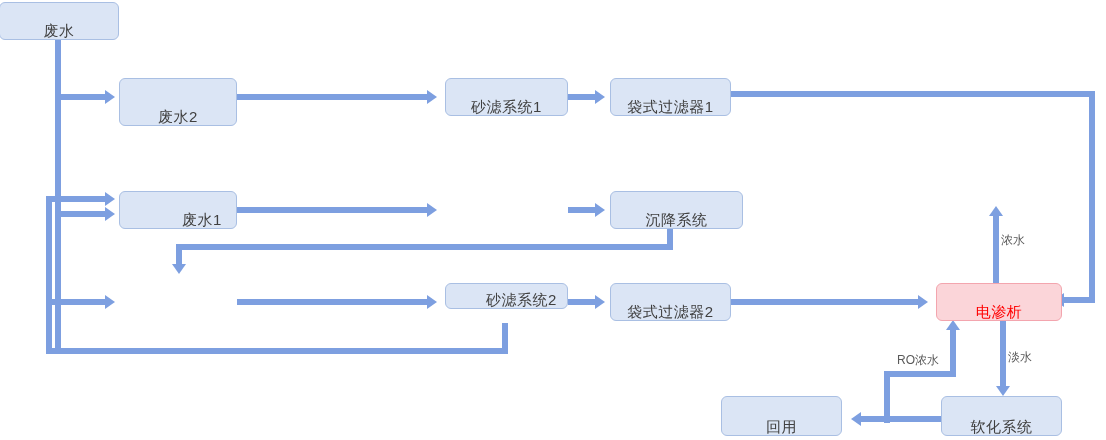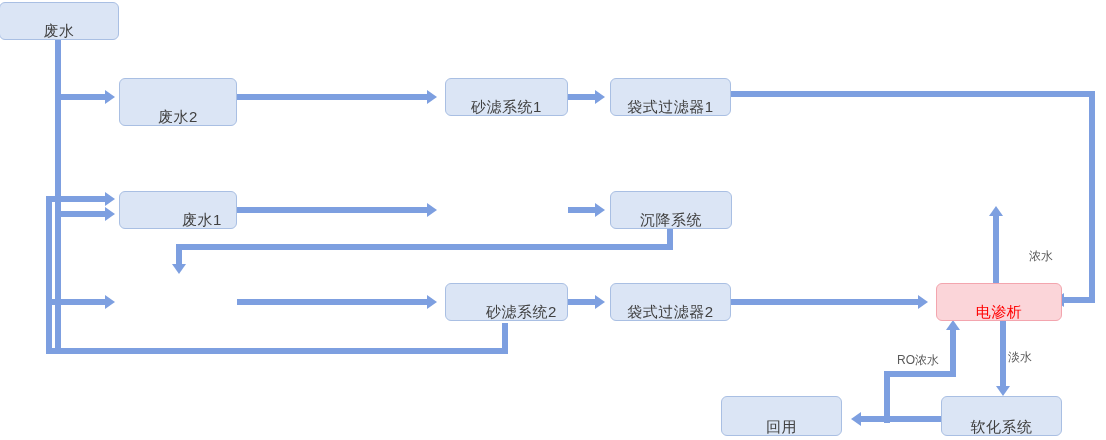"沉降系统" div.node { width: 122px -> 133px }
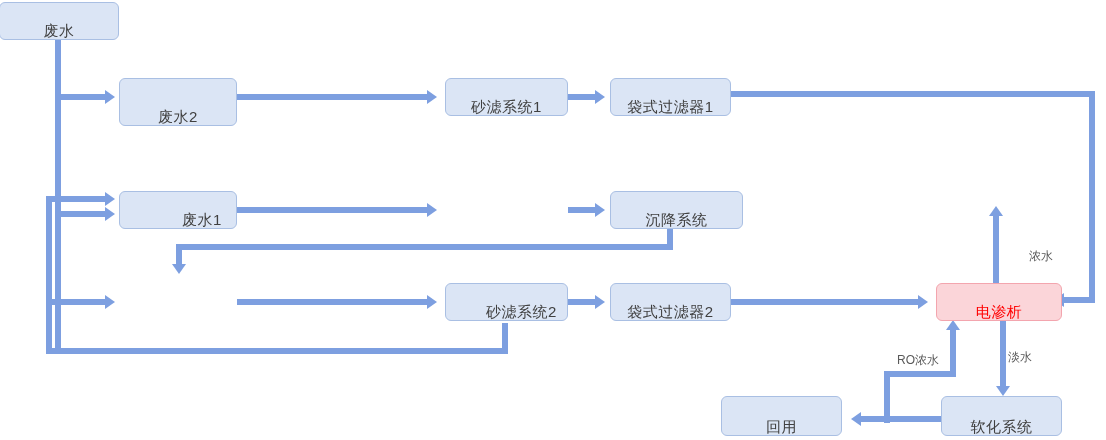"浓水" div.edge-label { margin-left: 28px -> none; top: 248px -> 232px }
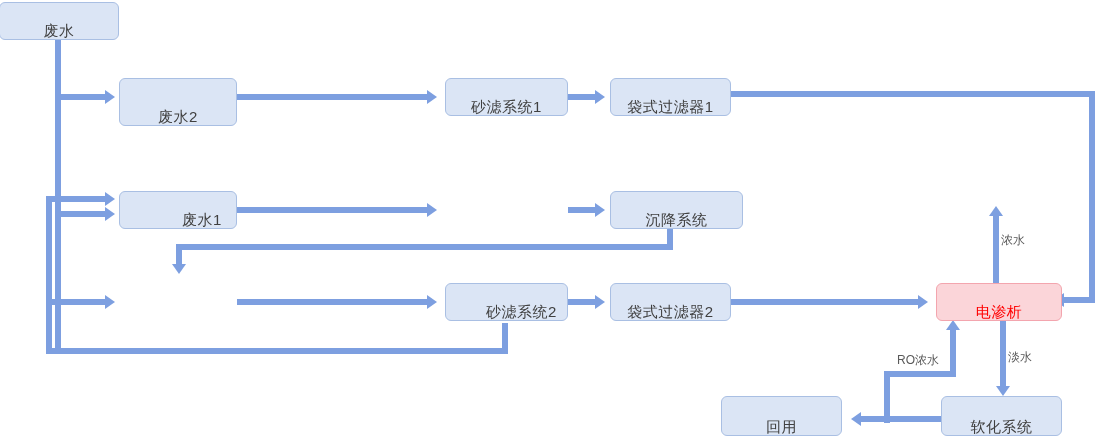"砂滤系统2" div.node { height: 38px -> 26px }
